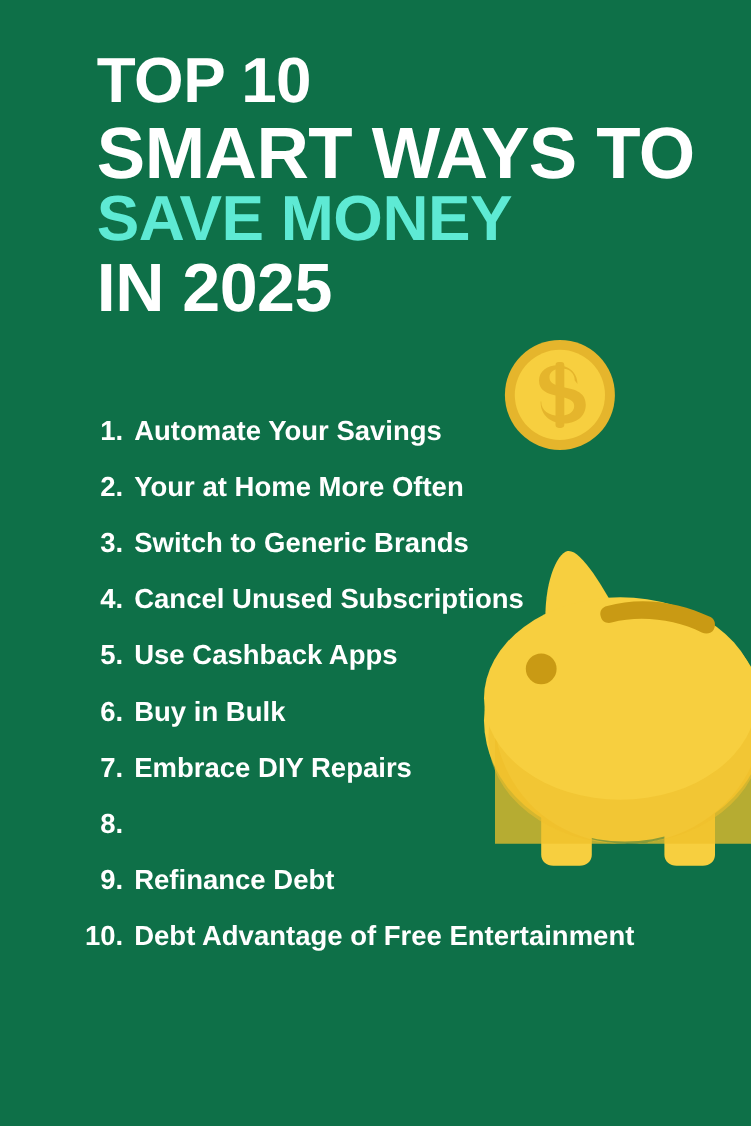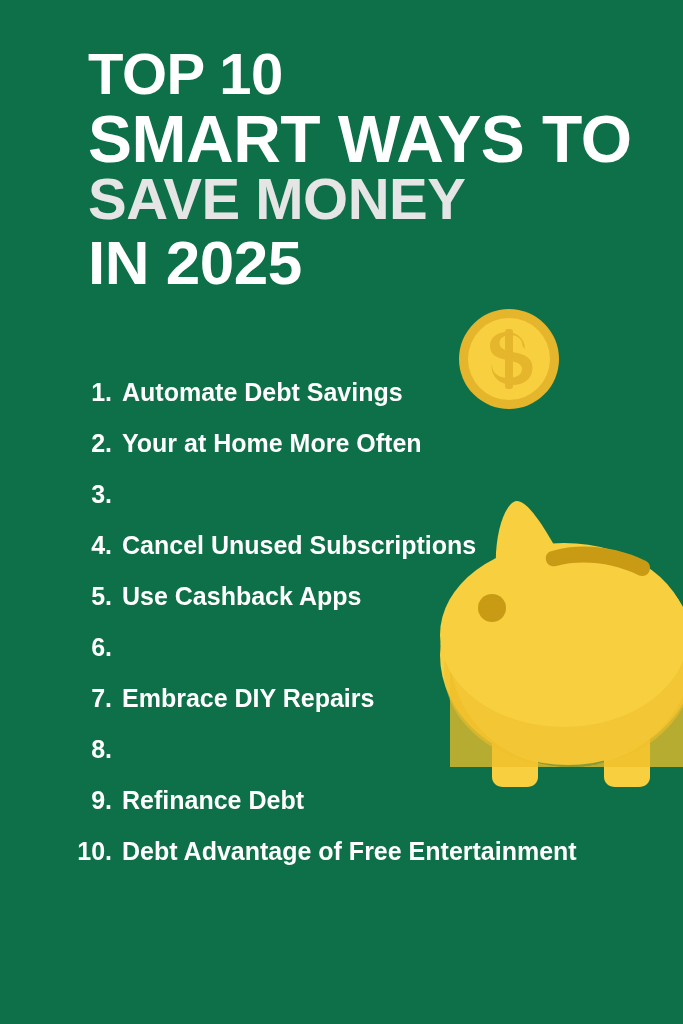"SAVE MONEY" .hl-3 { color: #e5e5e5 -> #5eead4 }
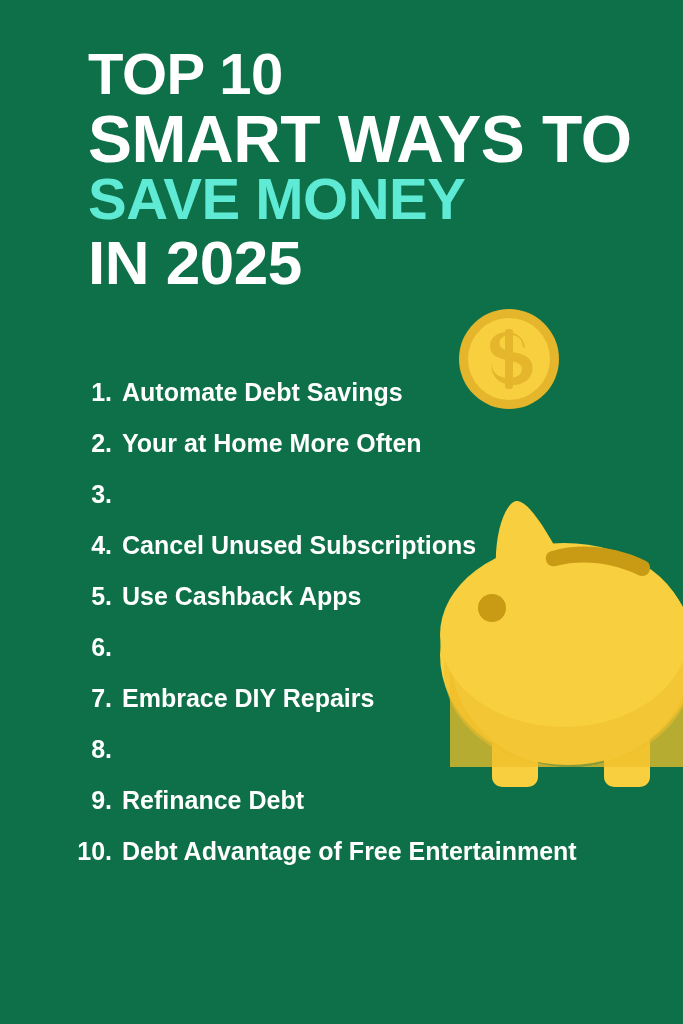"Automate Debt Savings" span.tip-label { text: Debt -> Your }
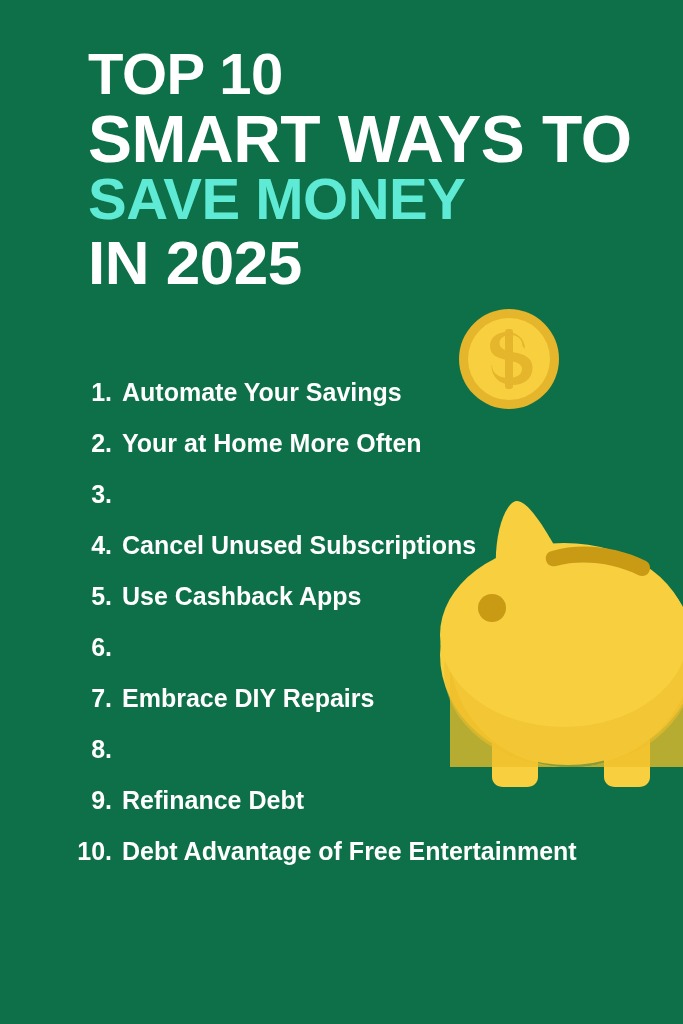"Switch to Generic Brands" span.tip-label { html: none -> <span>Switch to Generic Brands</span> }
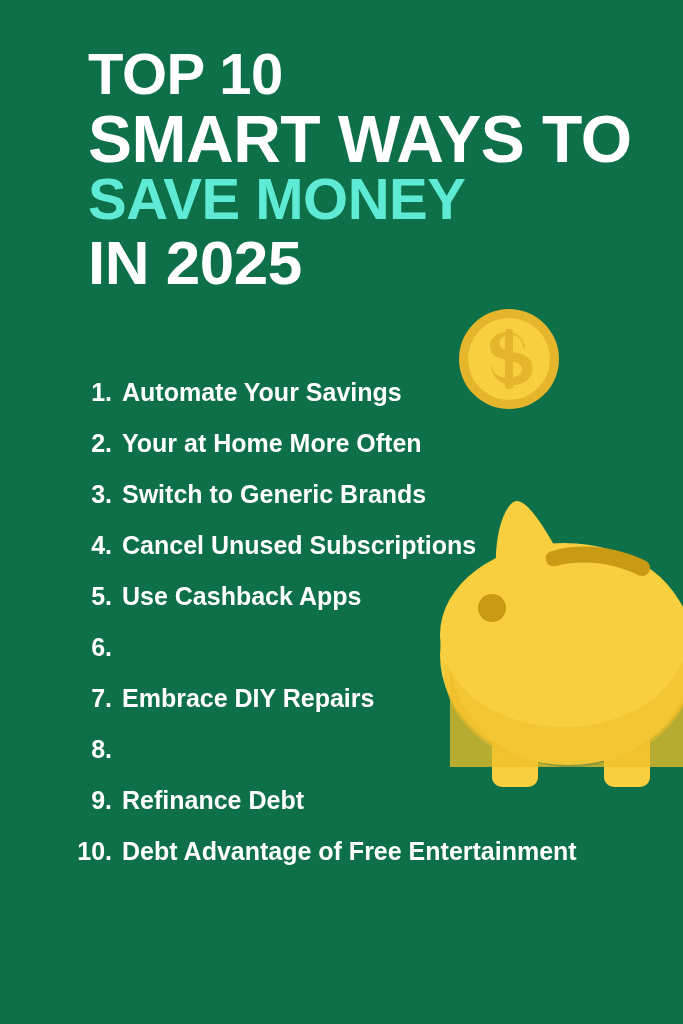"Buy in Bulk" span.tip-label { html: none -> <span>Buy in Bulk</span> }
